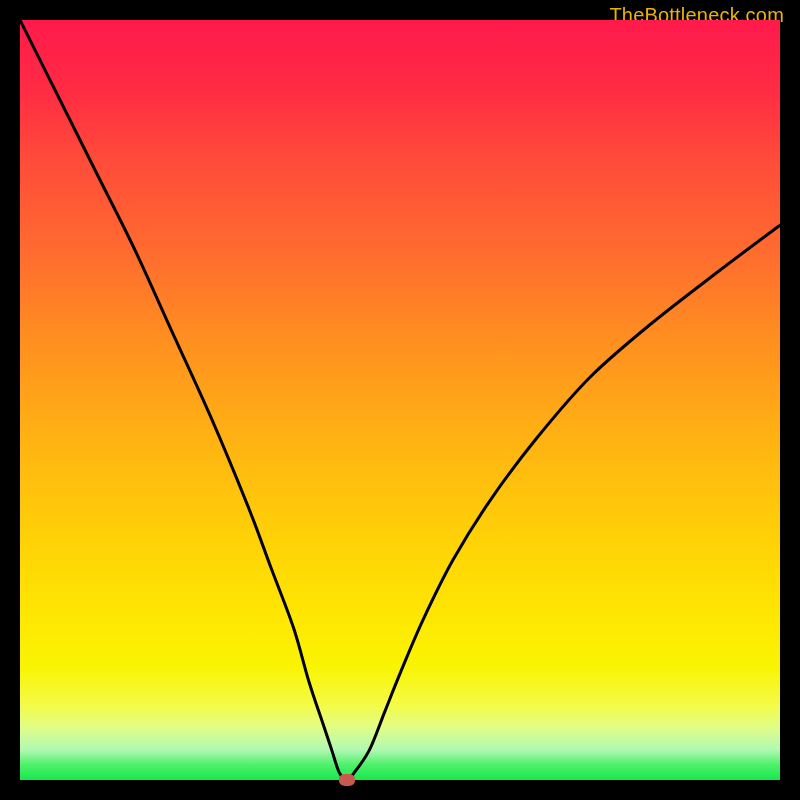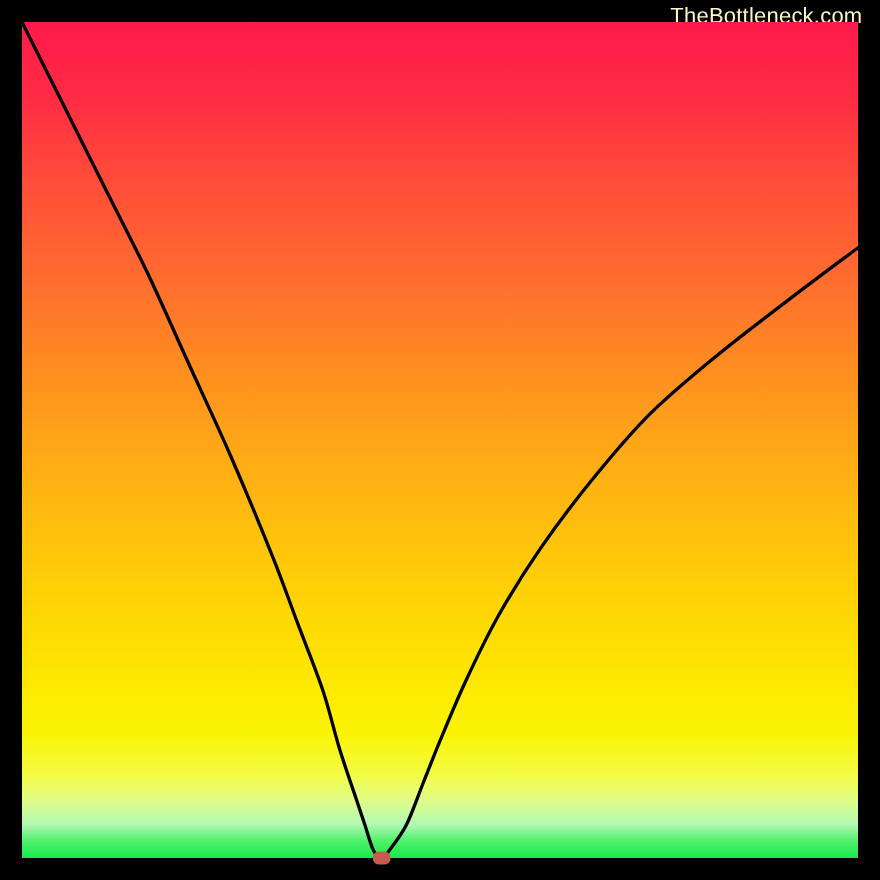"TheBottleneck.com" .watermark { color: #fef9c3 -> #eab308 }
